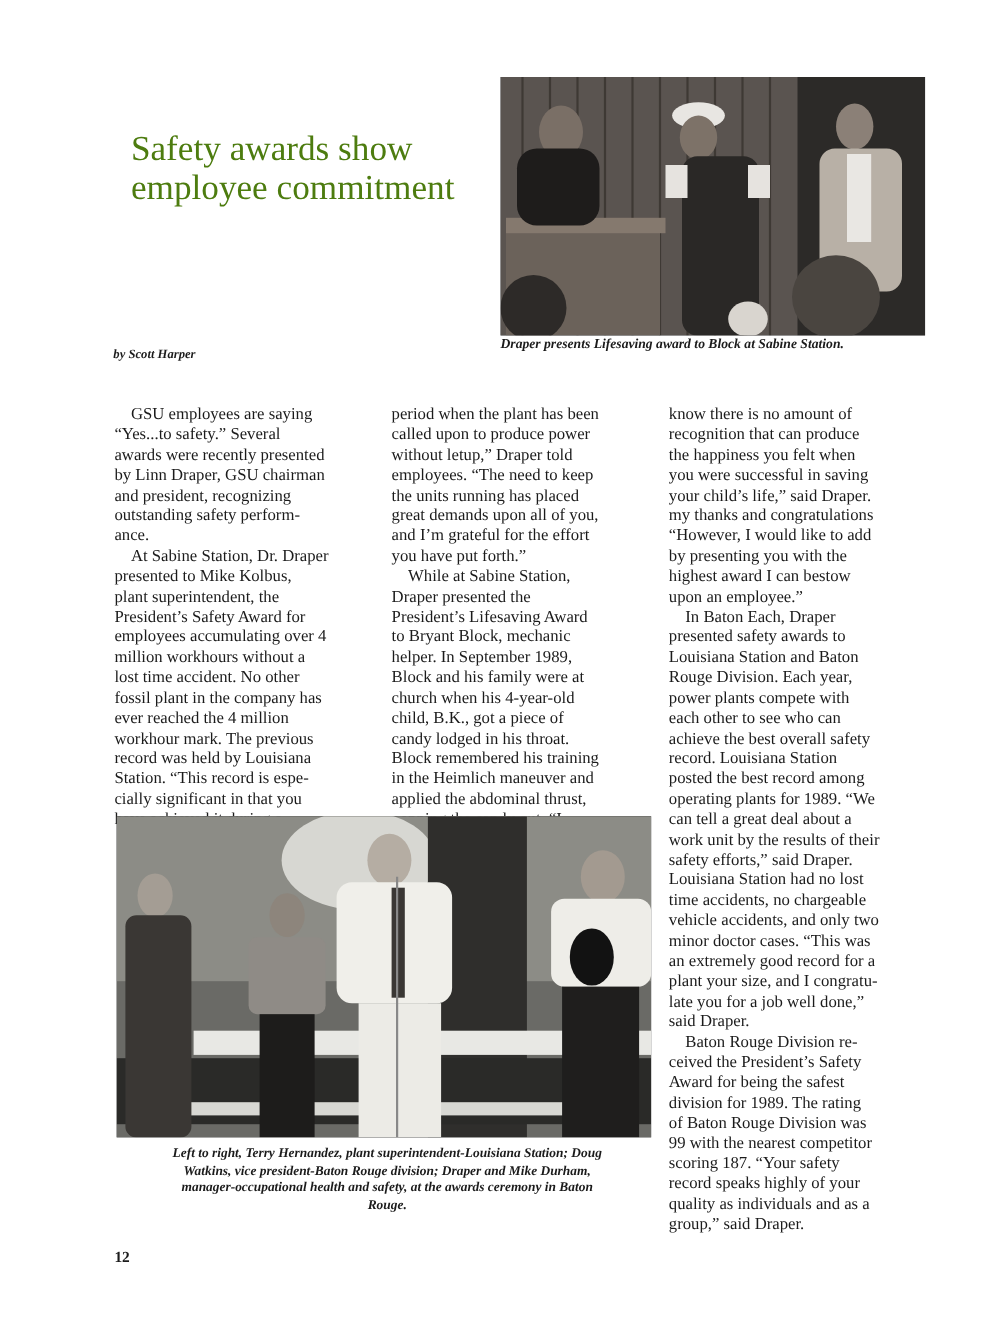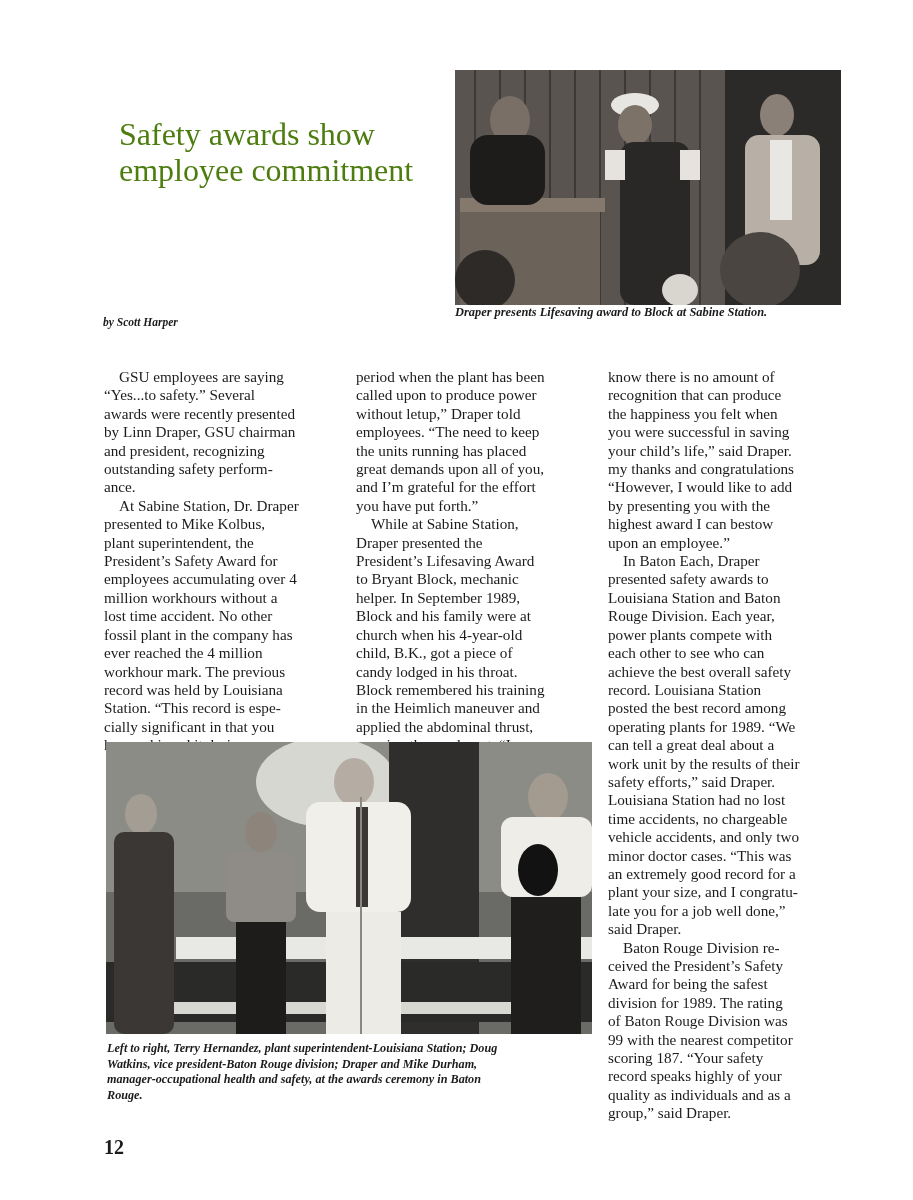"Left to right, Terry Hernandez," .caption2 { text-align: none -> center }
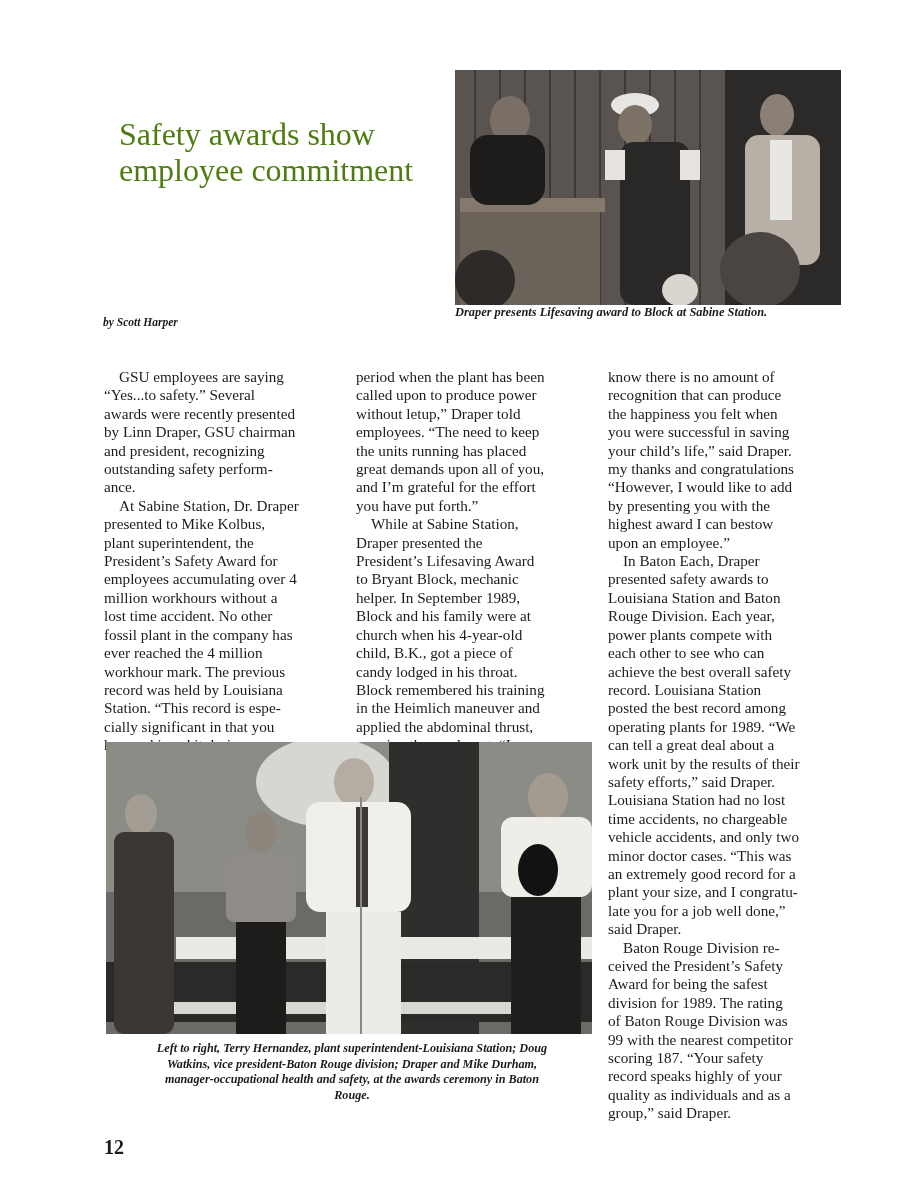"12" .pagenum { font-size: 20px -> 14px }
